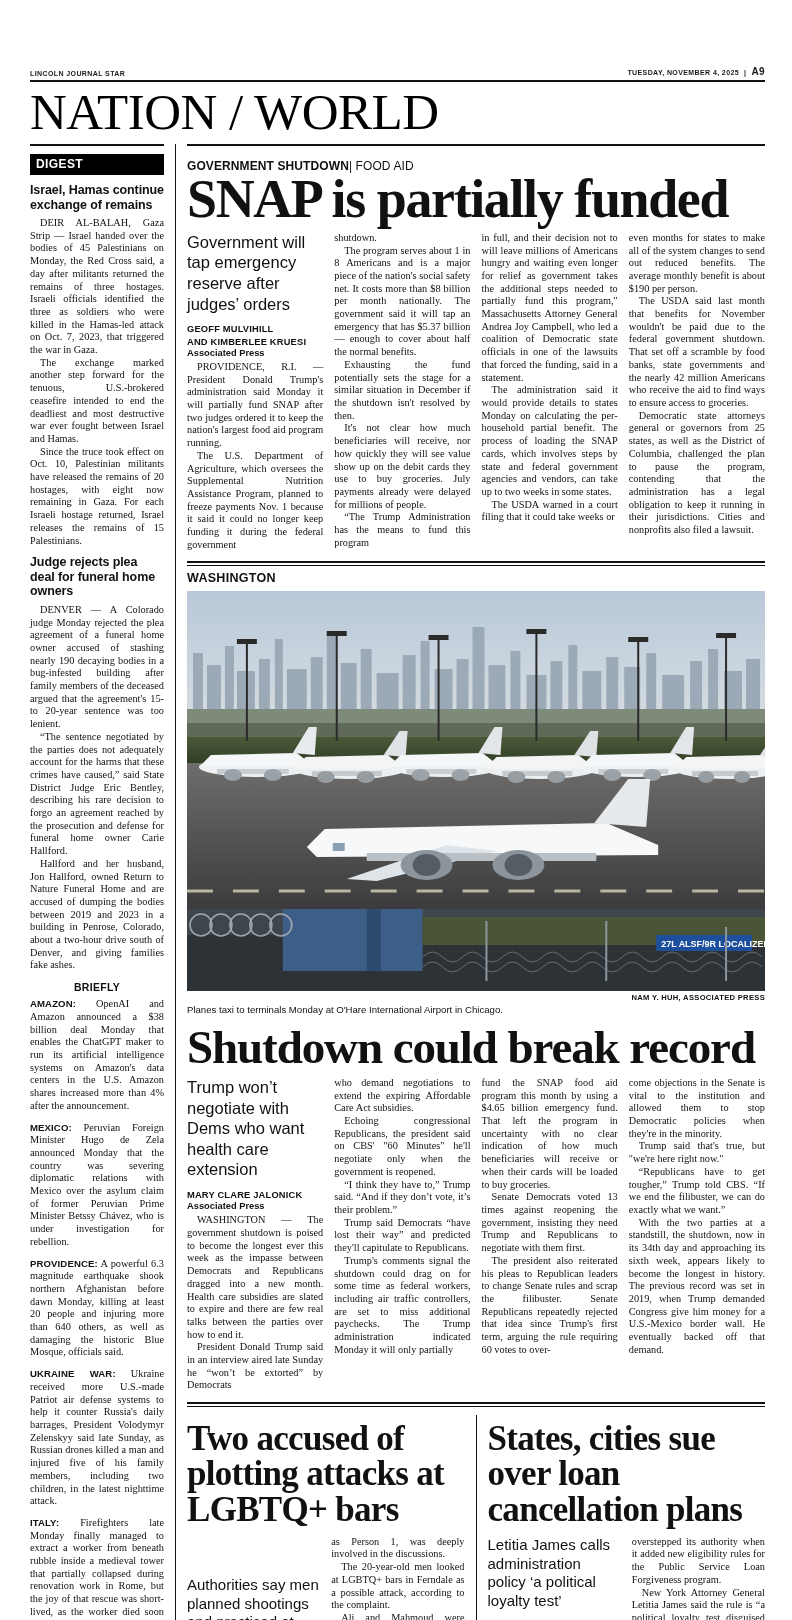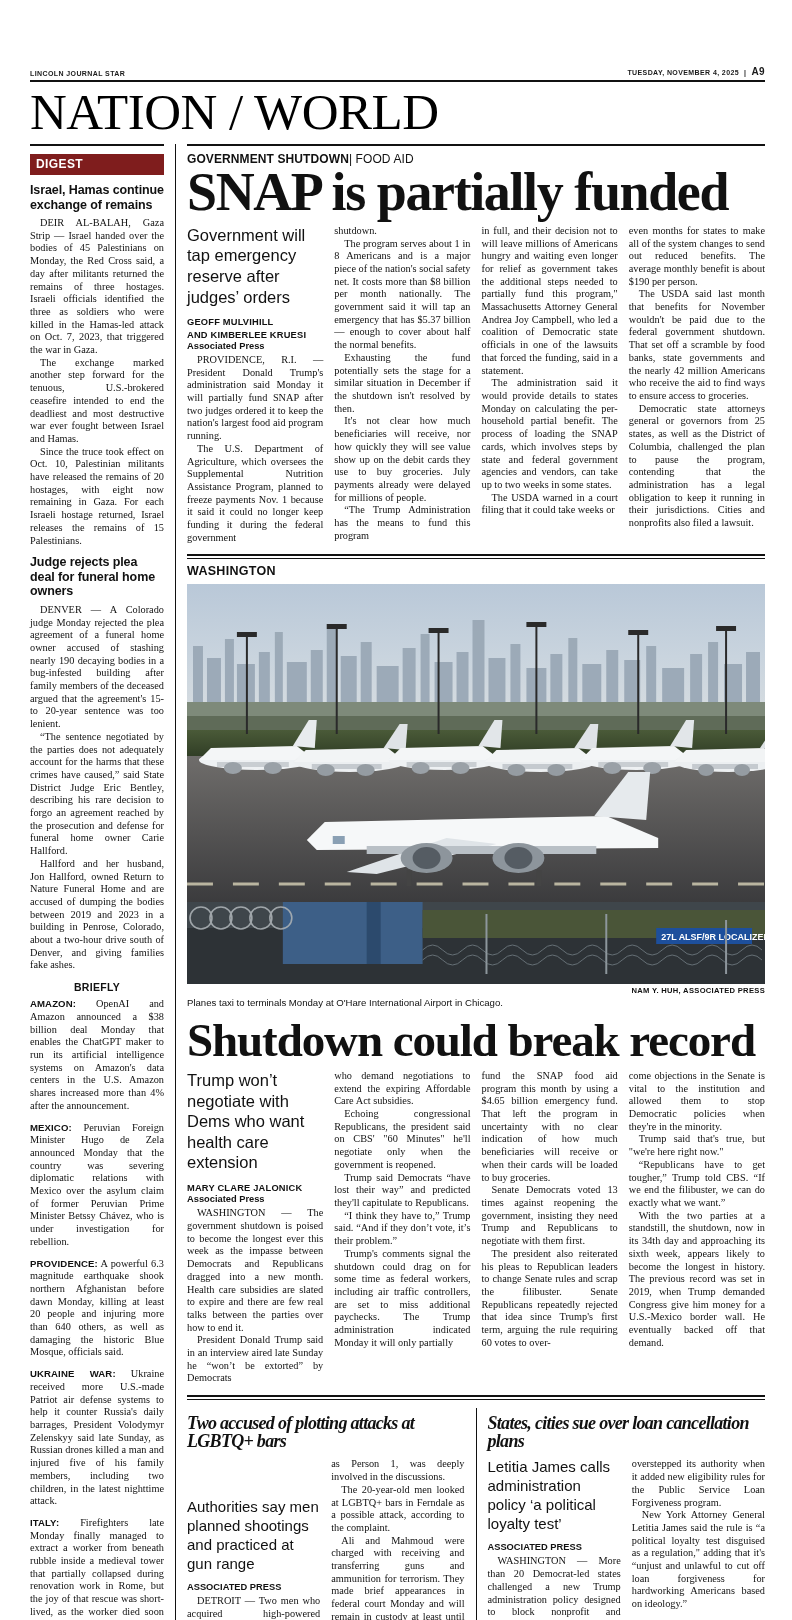"DIGEST" .digest-bar { background: #7f1d1d -> #000000 }
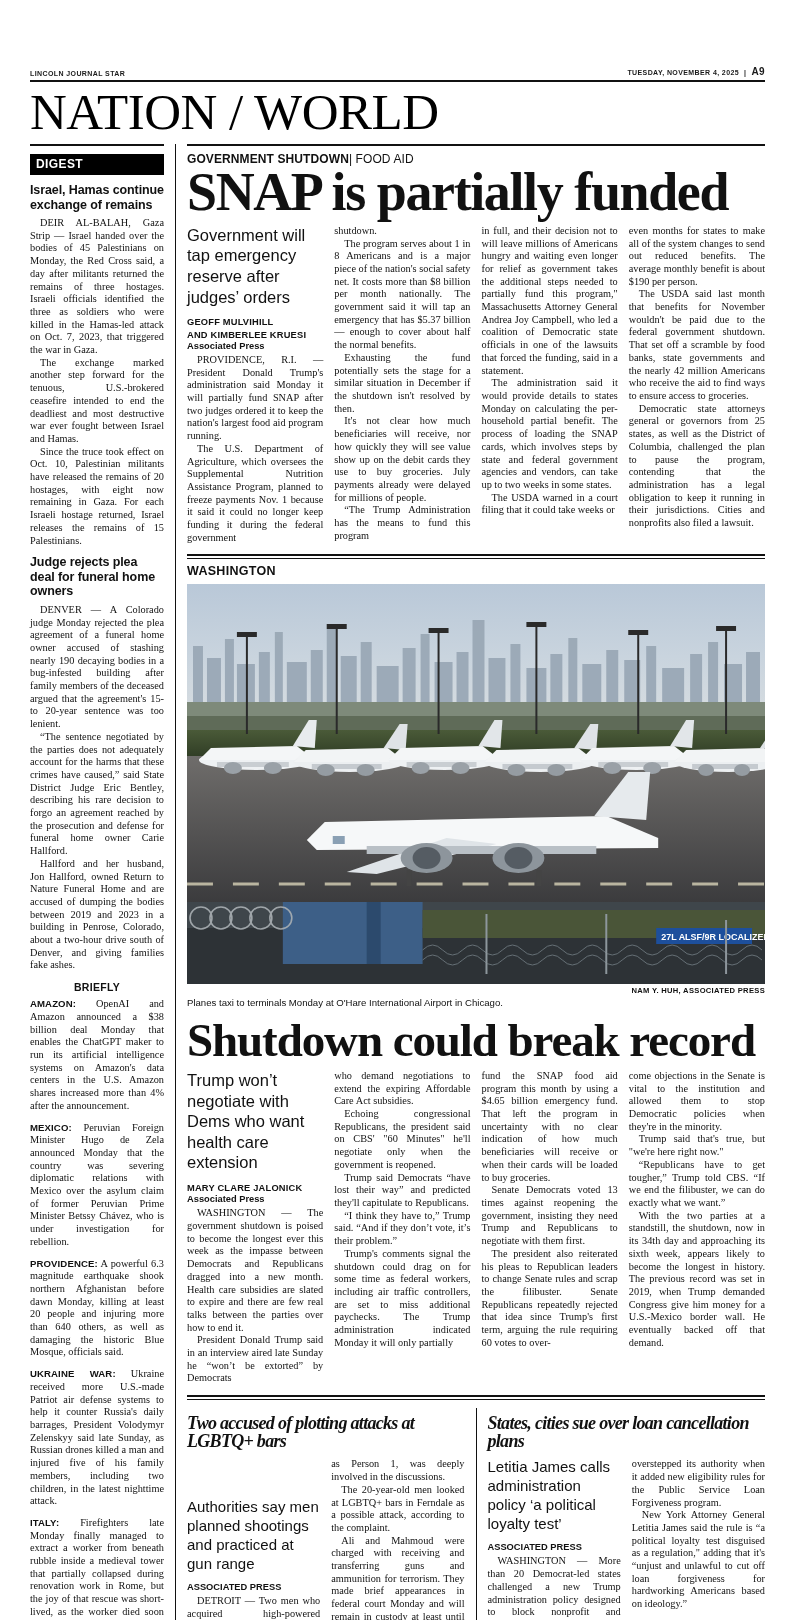"GOVERNMENT SHUTDOWN| FOOD AID" div { padding-top: 6px -> 13px }
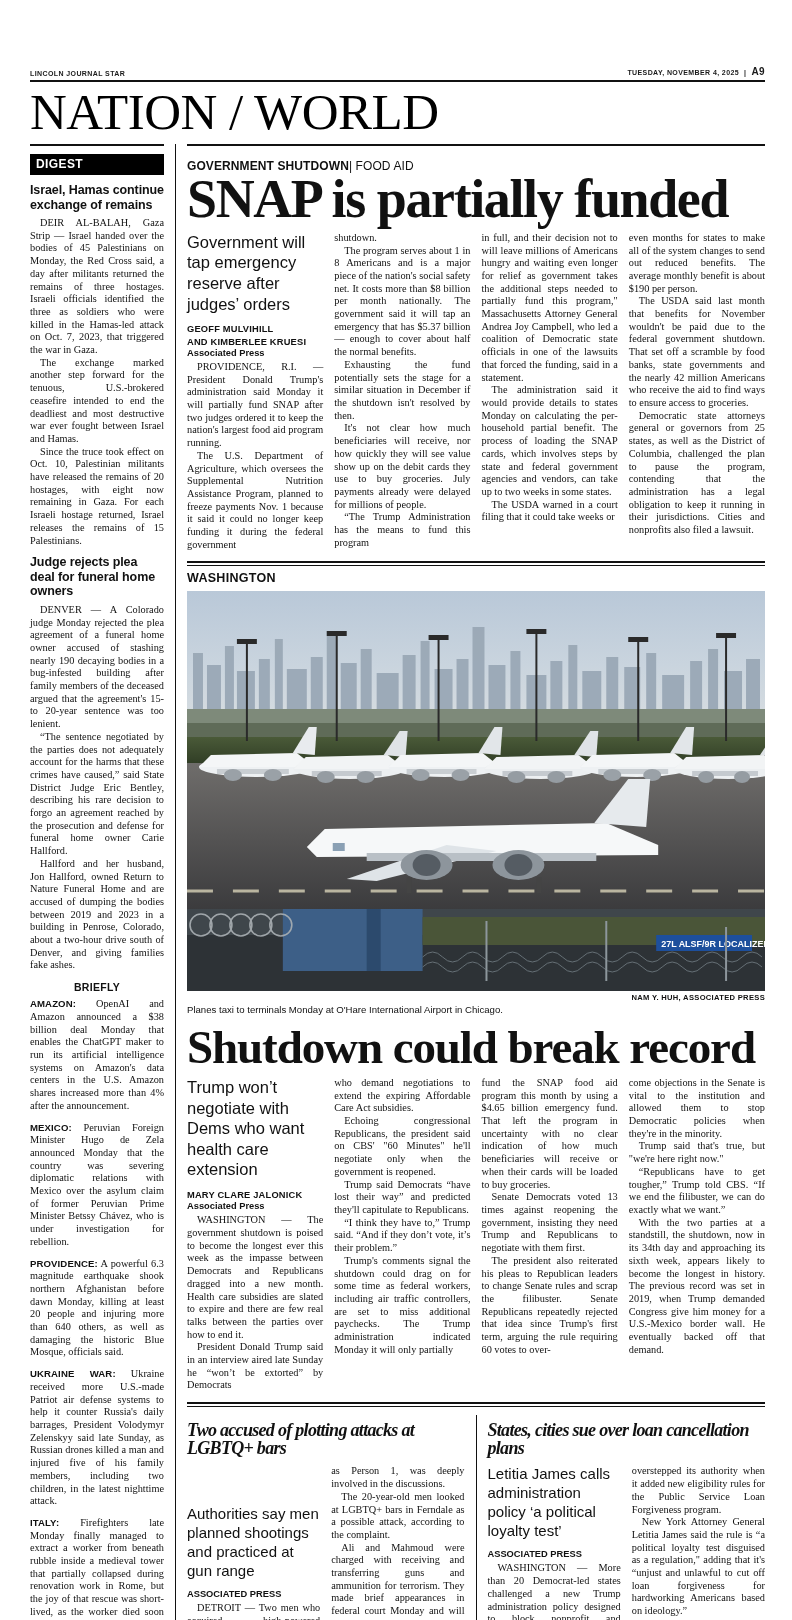"Trump said Democrats “have lost" p { order: before "“I think they have to,”" -> after "“I think they have to,”" }
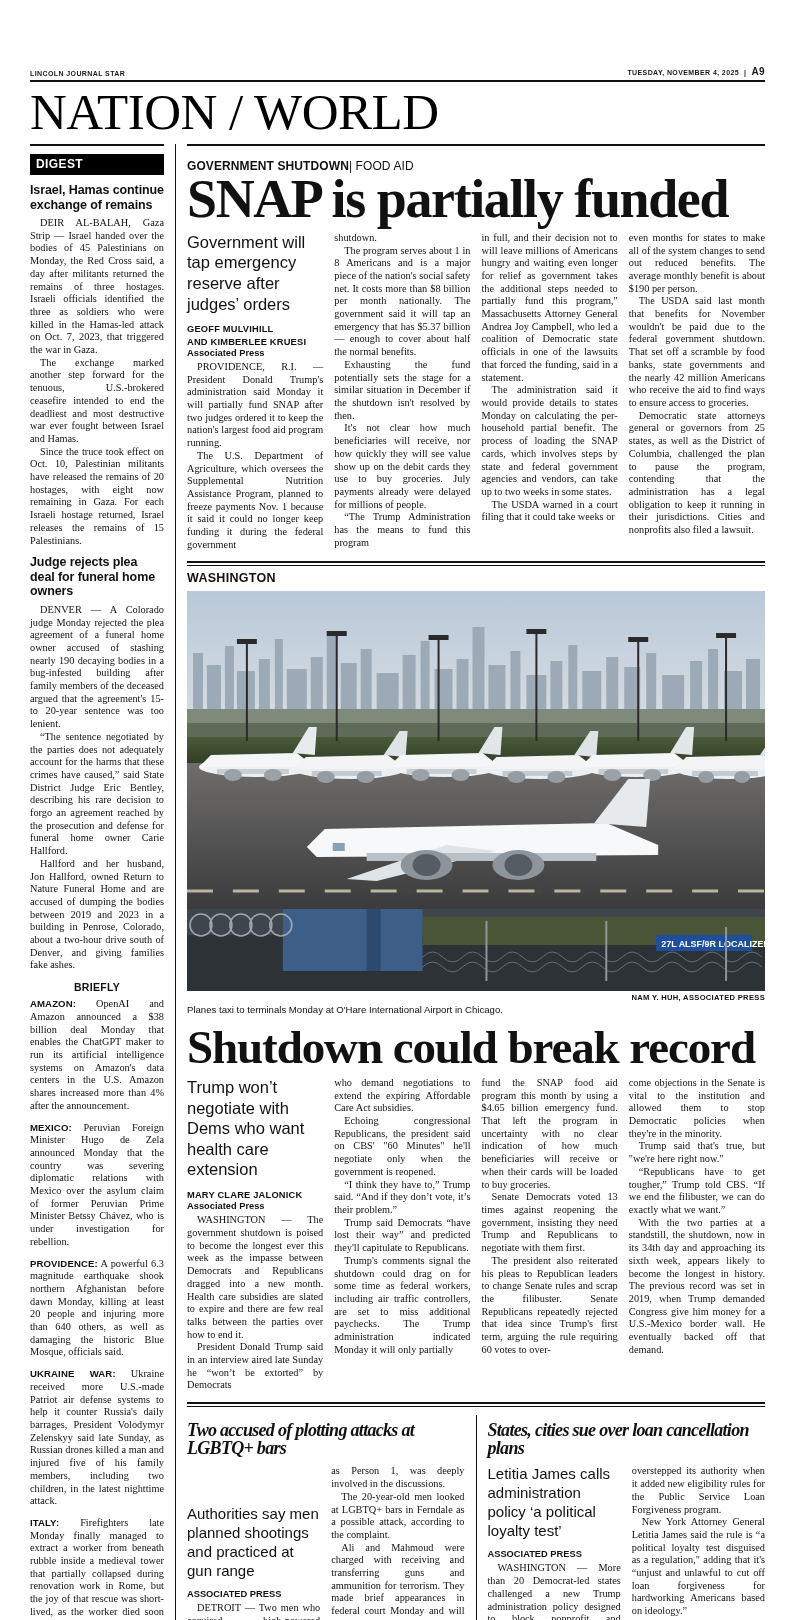"Two accused of plotting attacks" .hed-med { font-size: 18px -> 35px; font-style: italic -> none }
